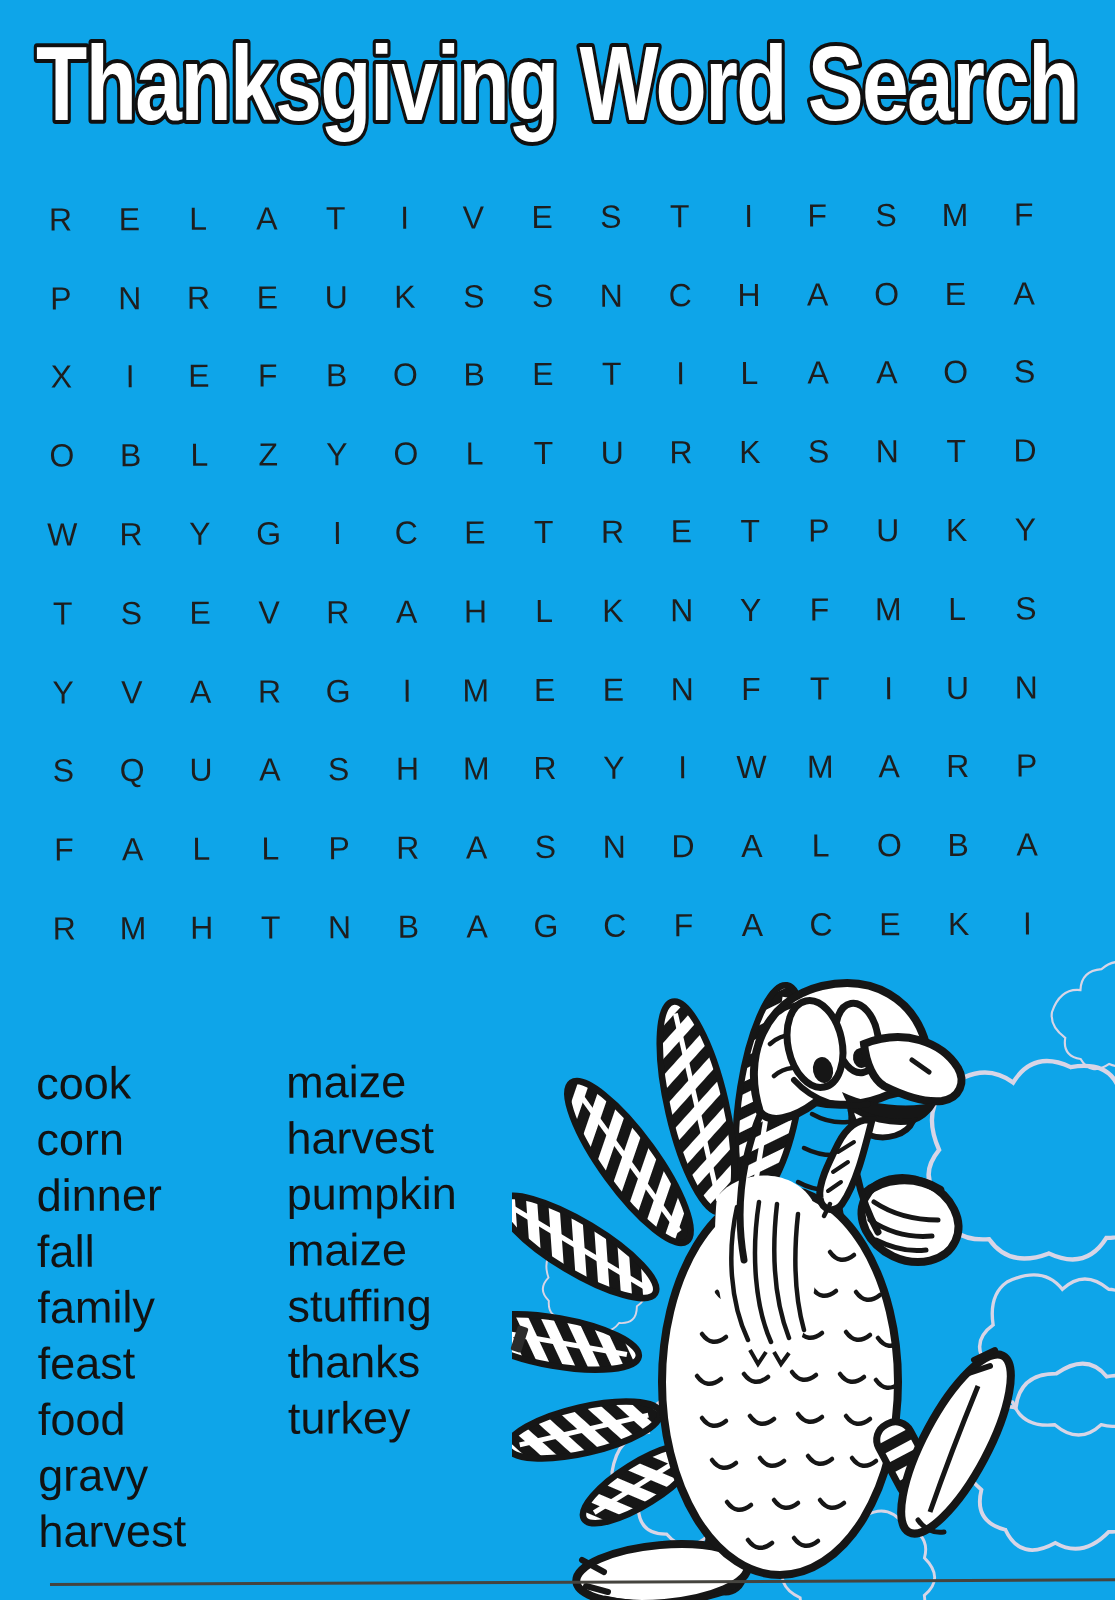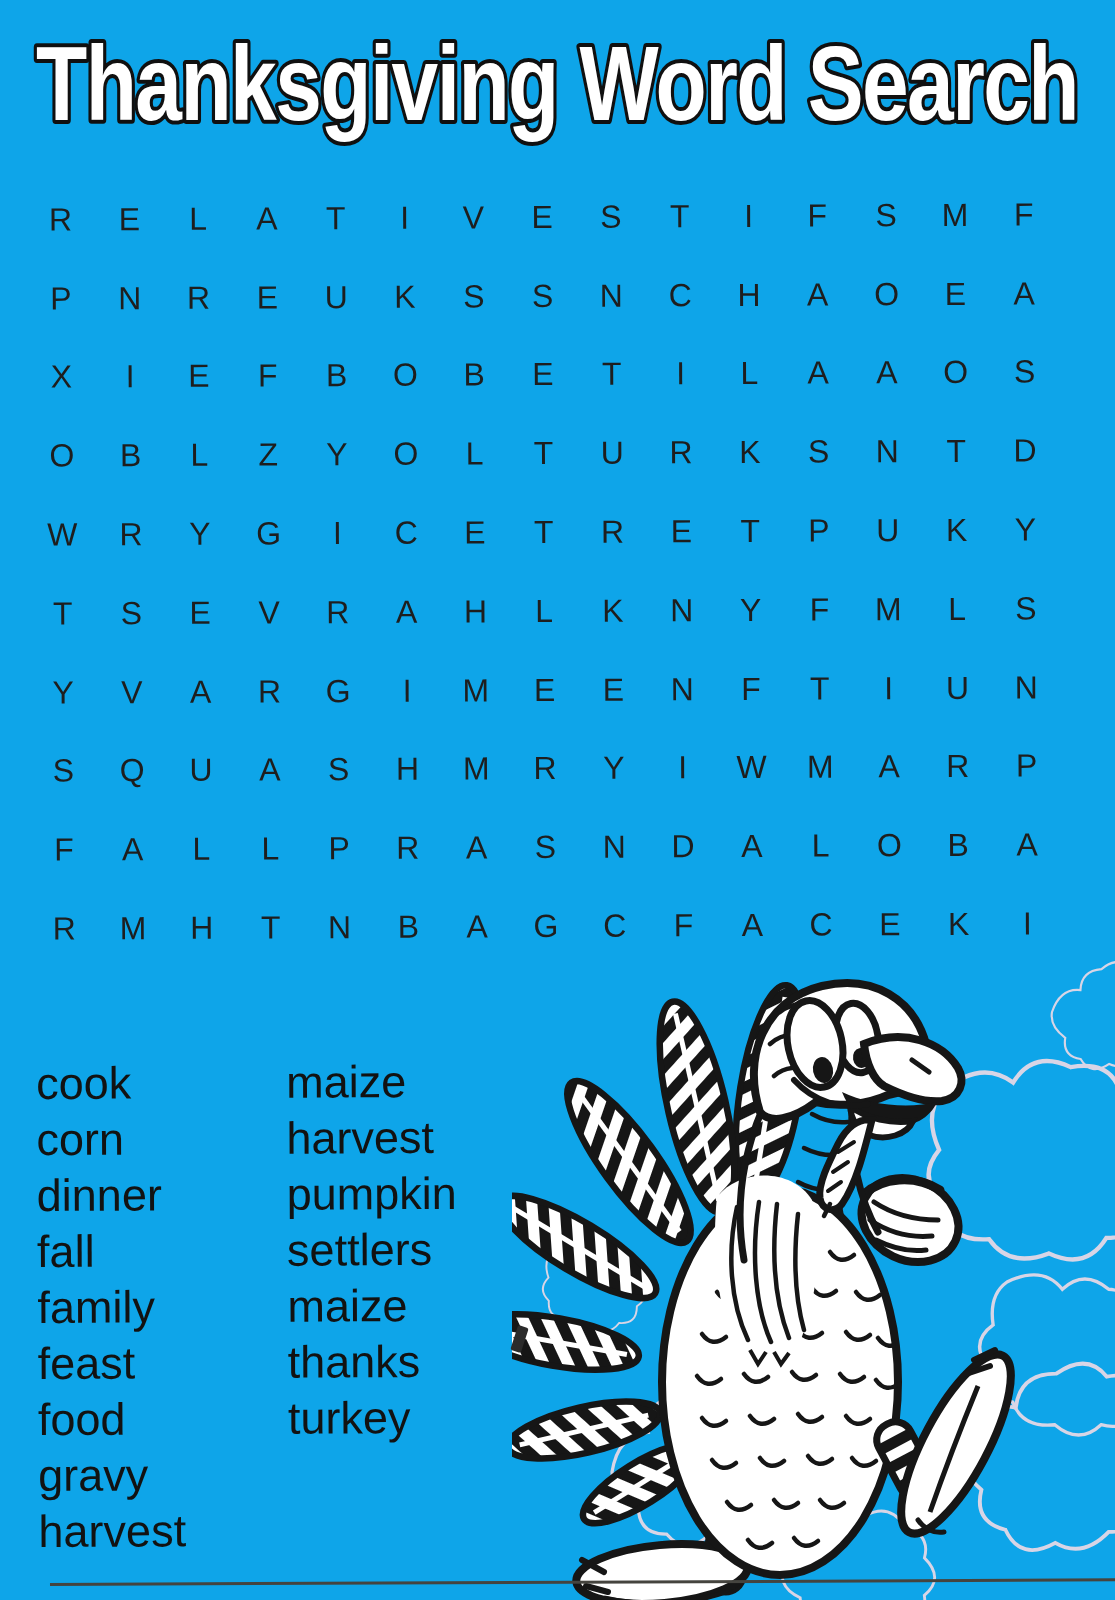"settlers" li { html: <li>settlers</li> -> none }
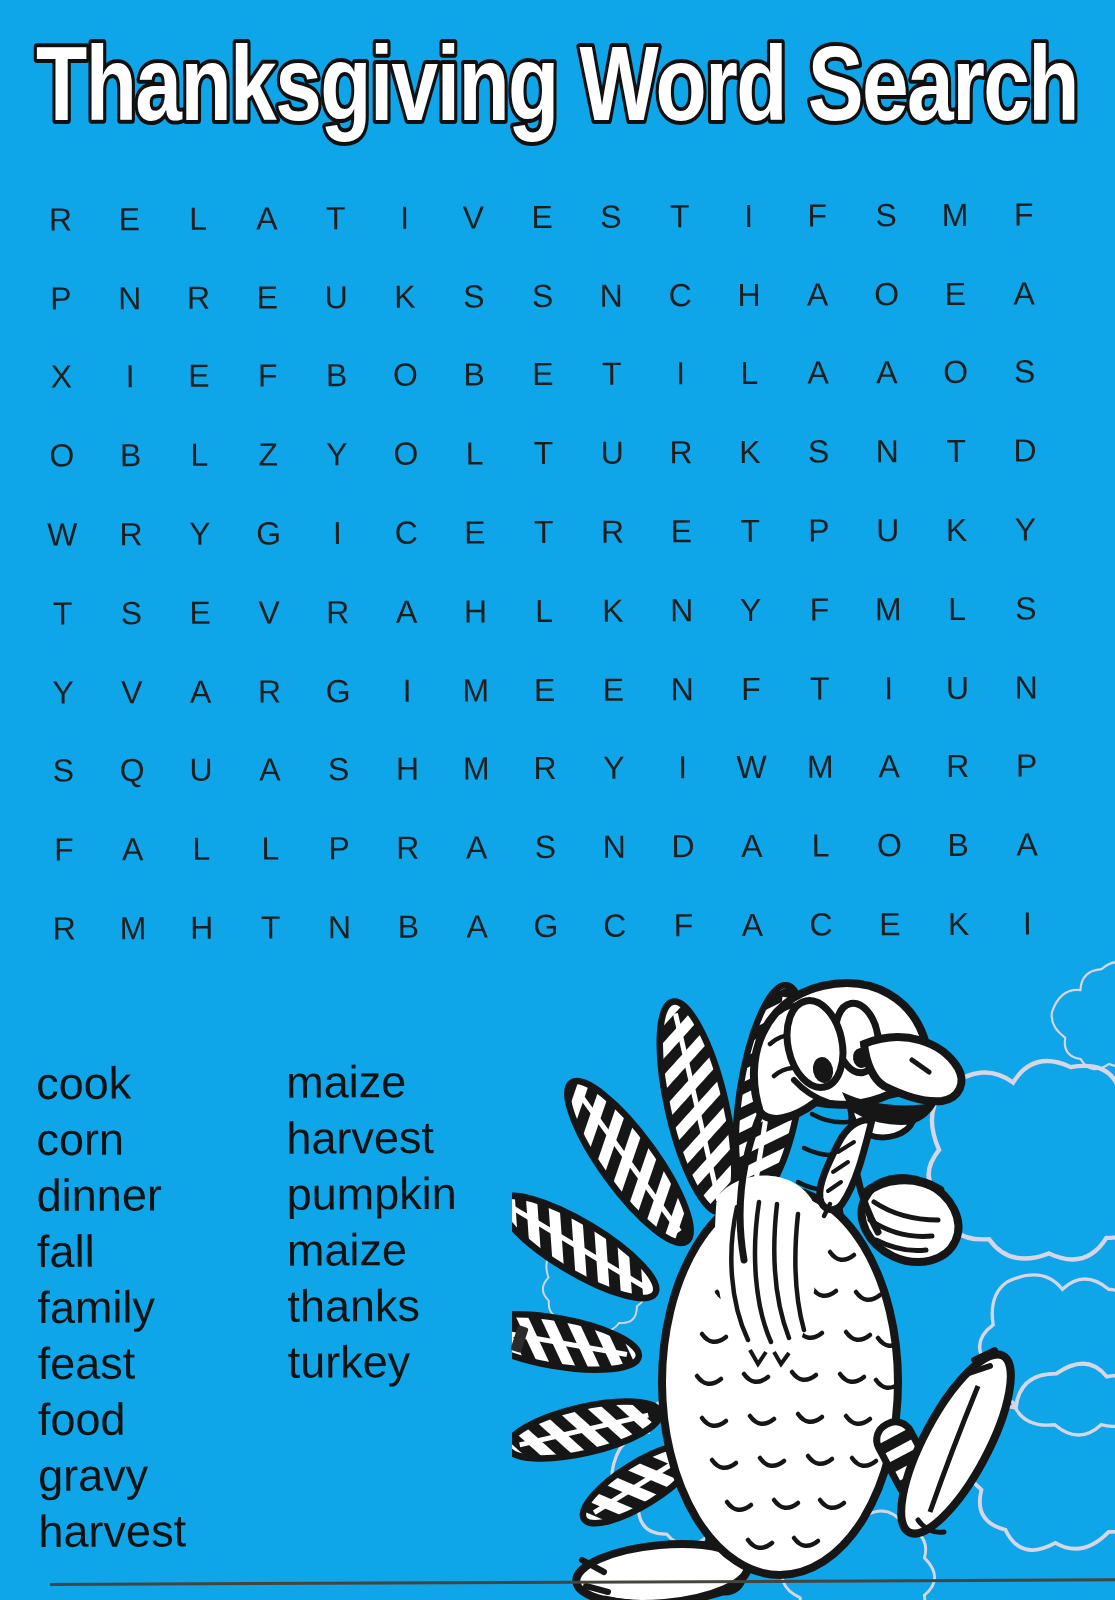"stuffing" li { html: none -> <li>stuffing</li> }
